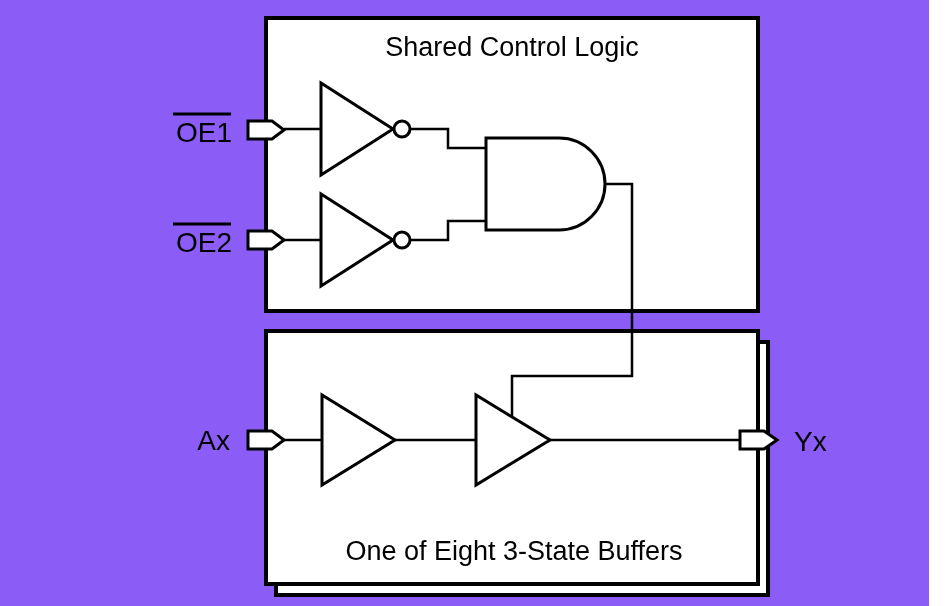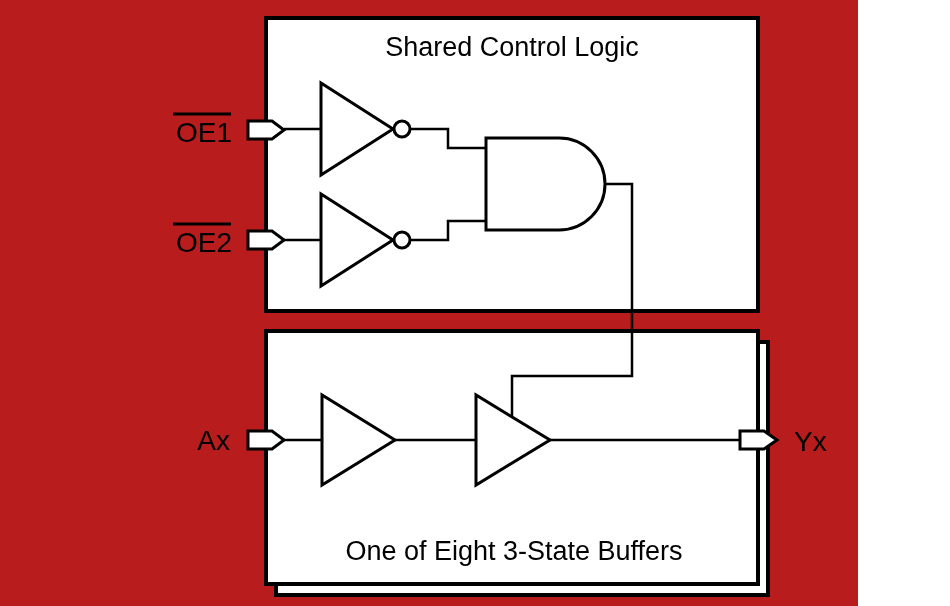"Shared Control Logic" .canvas { background: #b91c1c -> #8b5cf6; width: 858px -> 929px }
